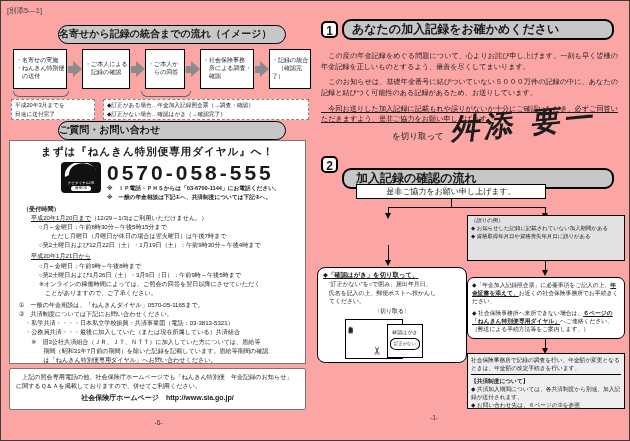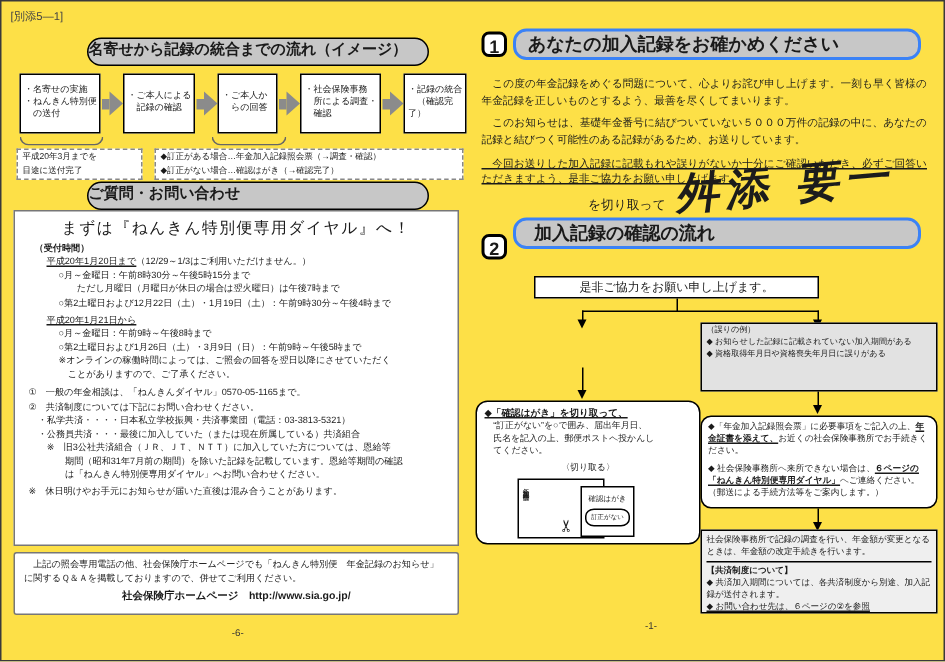"[別添5—1]" .sheet { background: #fde047 -> #fca5a5 }
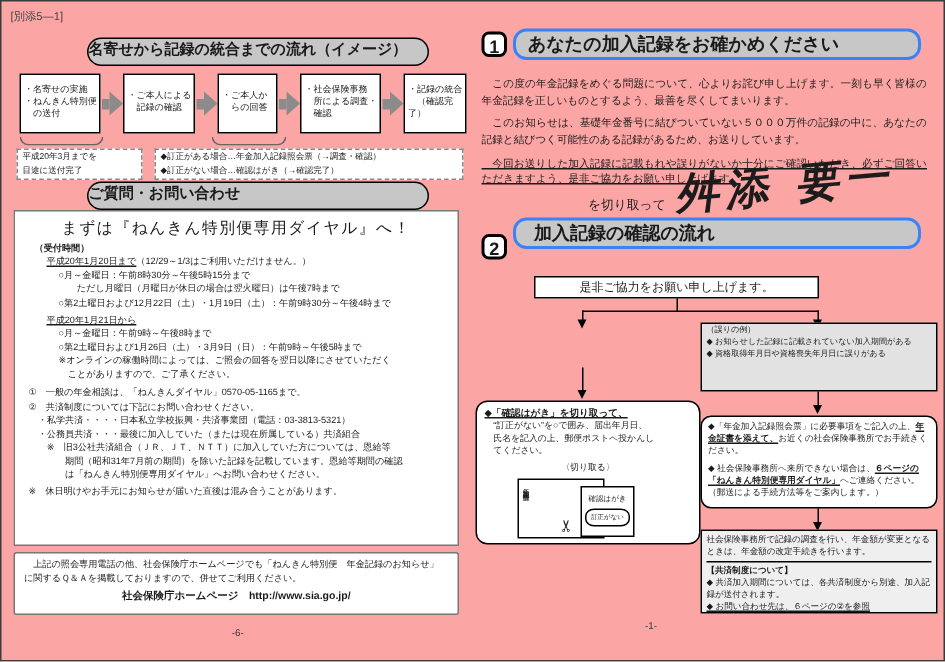"あなたの加入記録をお確かめください" .secbar { border: 2px solid #3b82f6 -> 2px solid #000000 }
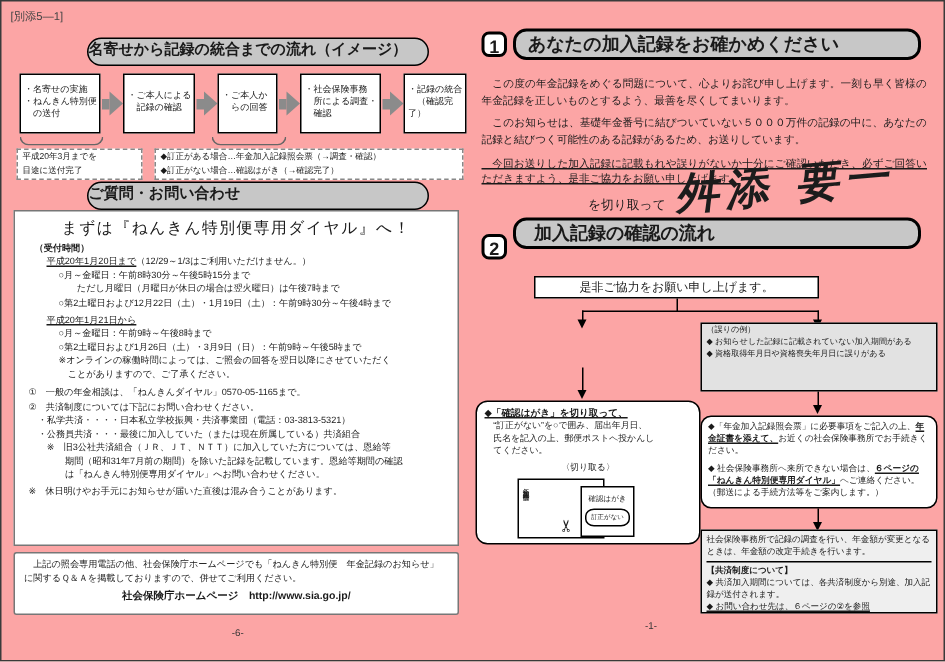"まずは『ねんきん特別便専用ダイヤル』へ！" .dial-lead { font-weight: normal -> bold }
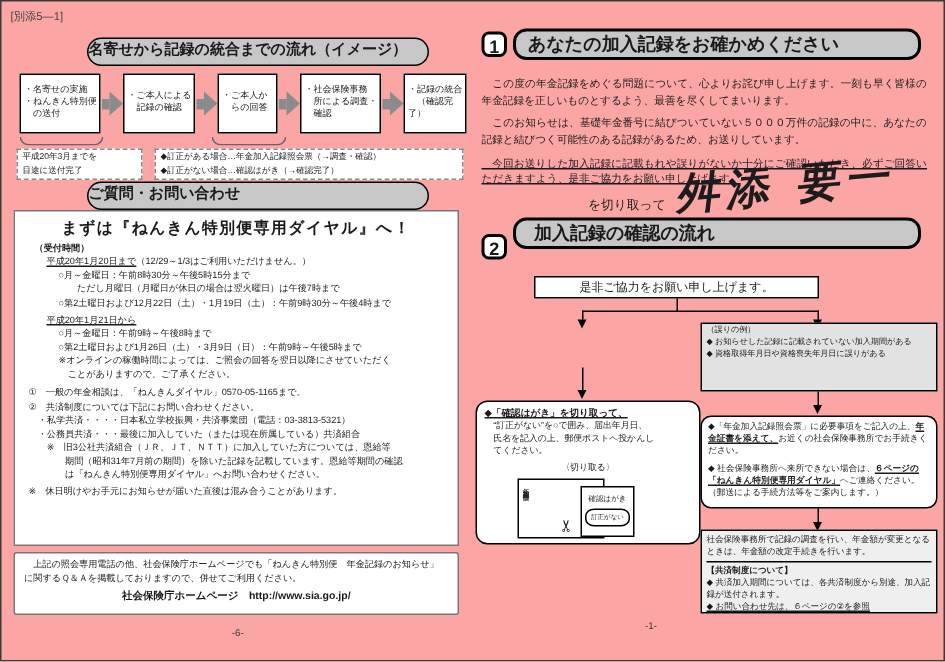"0570-058-555" div.phone-row { html: none -> <div> <div> <svg> <path></path> </svg> <div>ナビダイヤルOK</div> <div>携帯OK</div> </div> <div> <div>0570-058-555</div> <div>※ ＩＰ電話・ＰＨＳからは「03-6700-1144」にお電話ください。</div> <div>※ 一般の年金相談は下記①へ、共済制度については下記②へ。</div> </div> </div> }
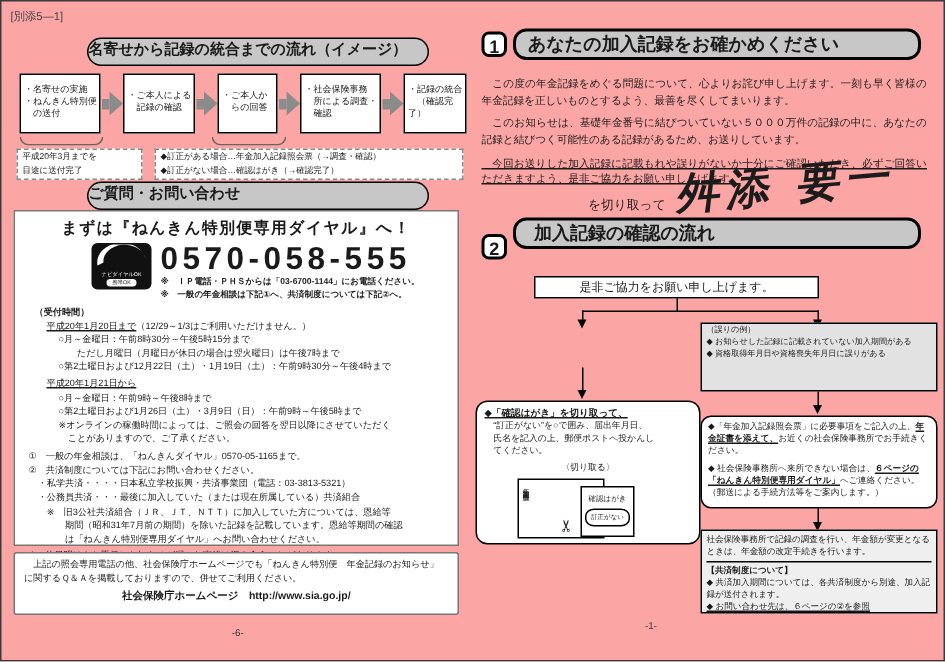"加入記録の確認の流れ" div.secbar { top: 144px -> 167px }
